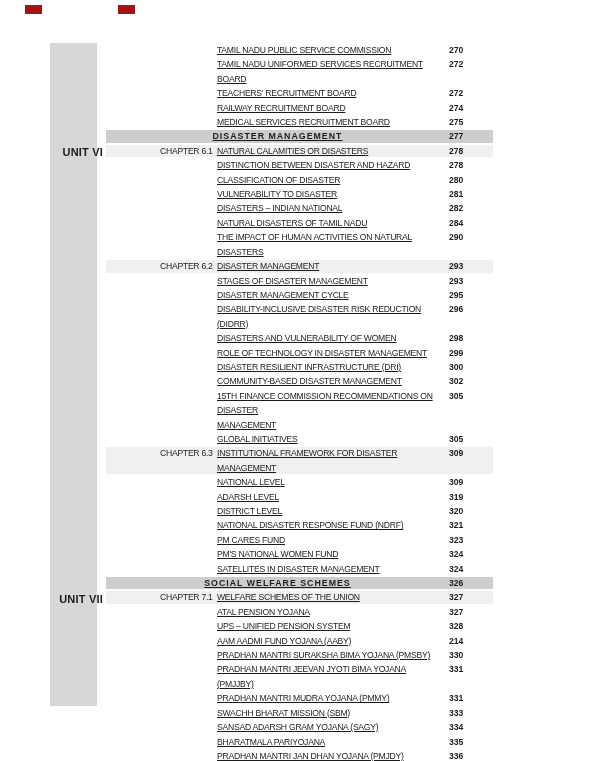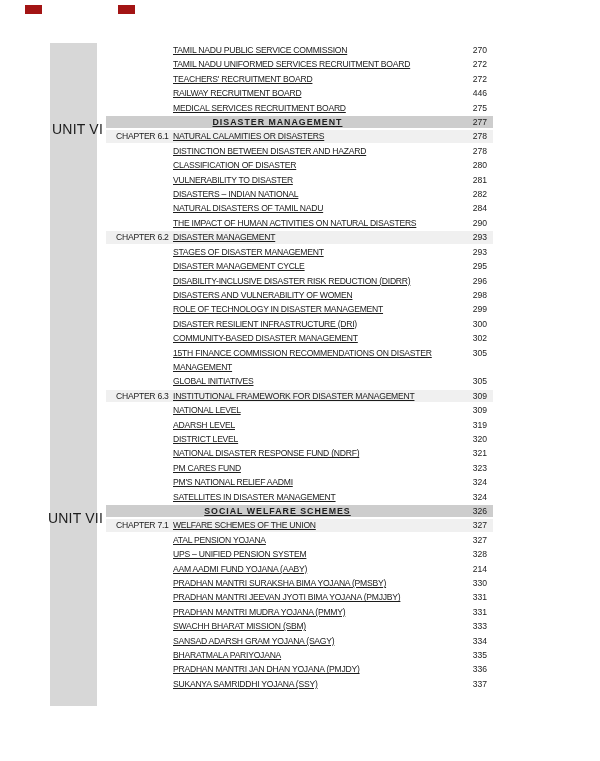"270" .row .pagenum { font-weight: 400 -> 700; text-align: right -> left }
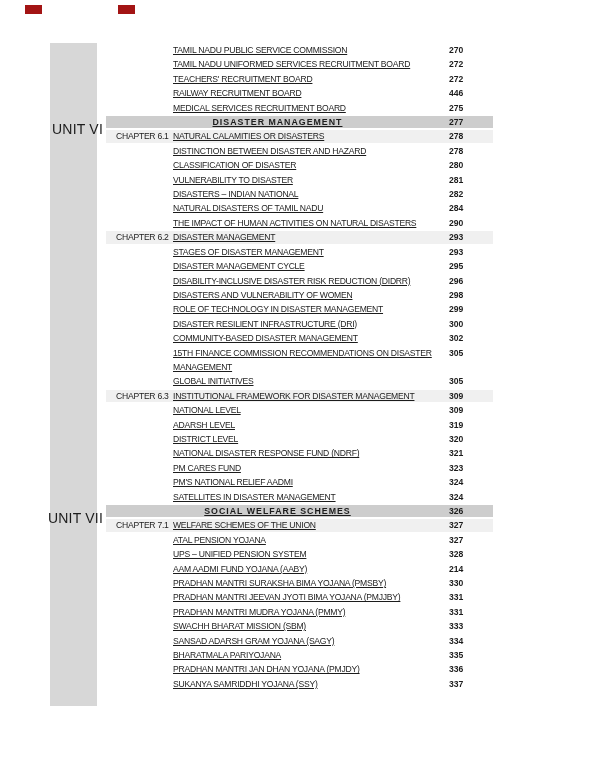"446" span.pagenum { text: 446 -> 274 }
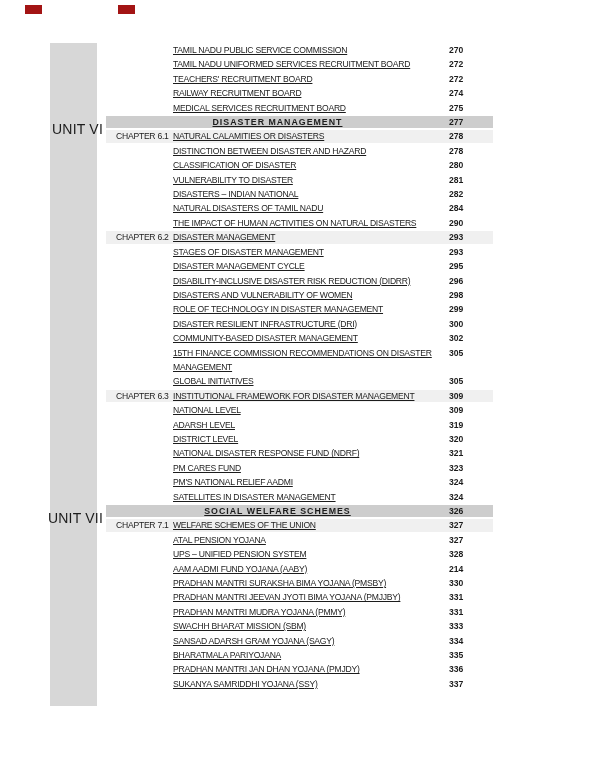"UNIT VI" .unit-label { font-size: 14px -> 11px; font-weight: 400 -> 700; top: 7px -> 16px }
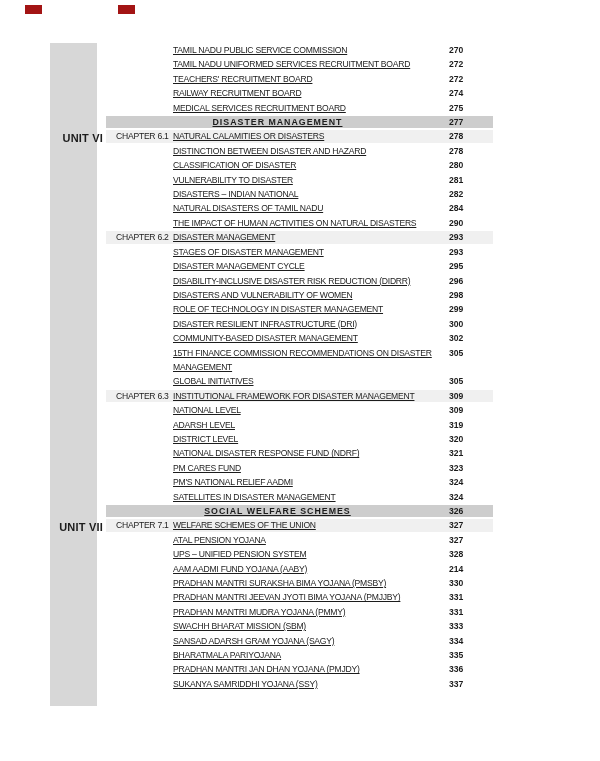"CHAPTER 6.1" .row .label { margin-left: none -> 44px }
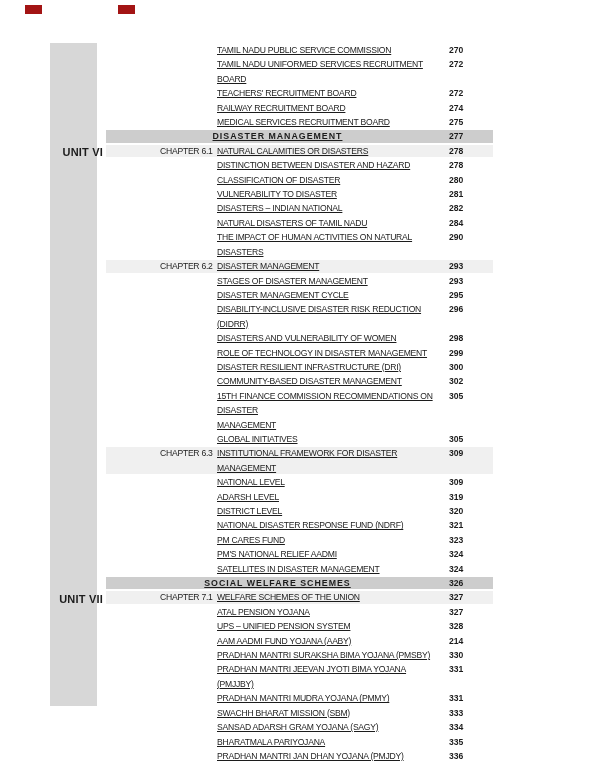"PM'S NATIONAL RELIEF AADMI" span.title { text: RELIEF AADMI -> WOMEN FUND }
